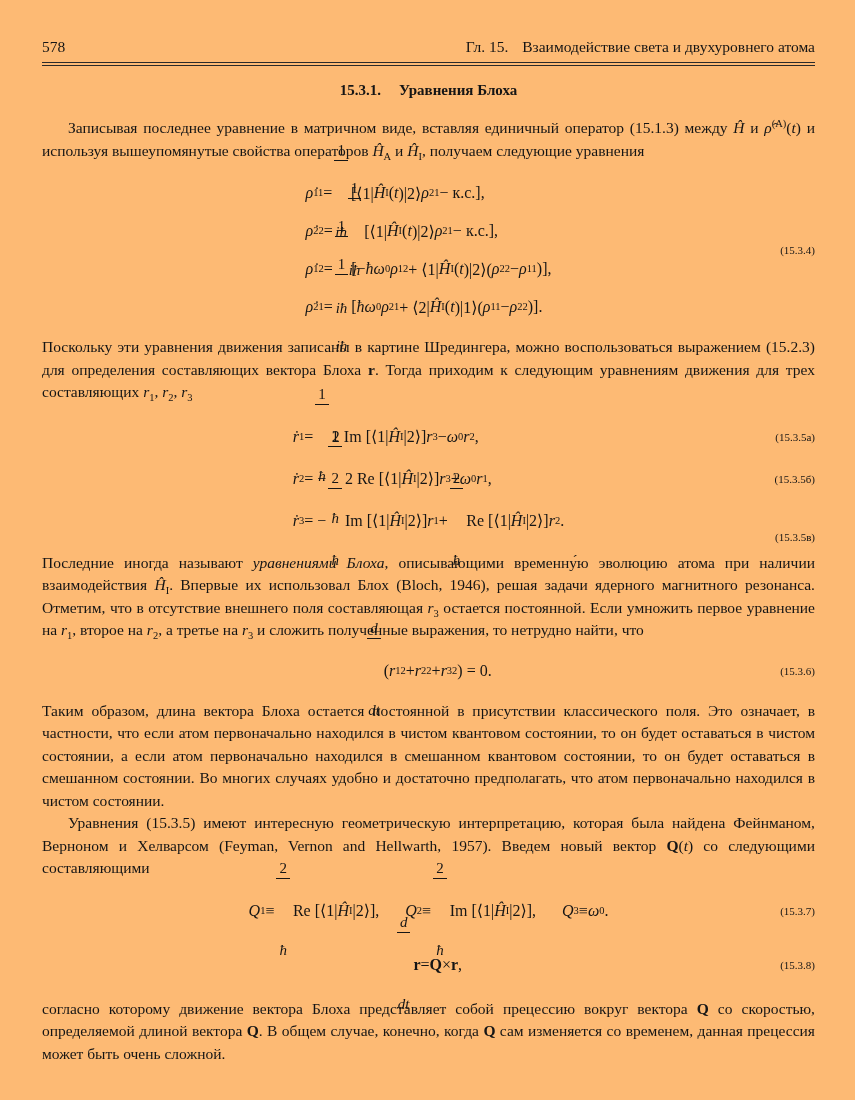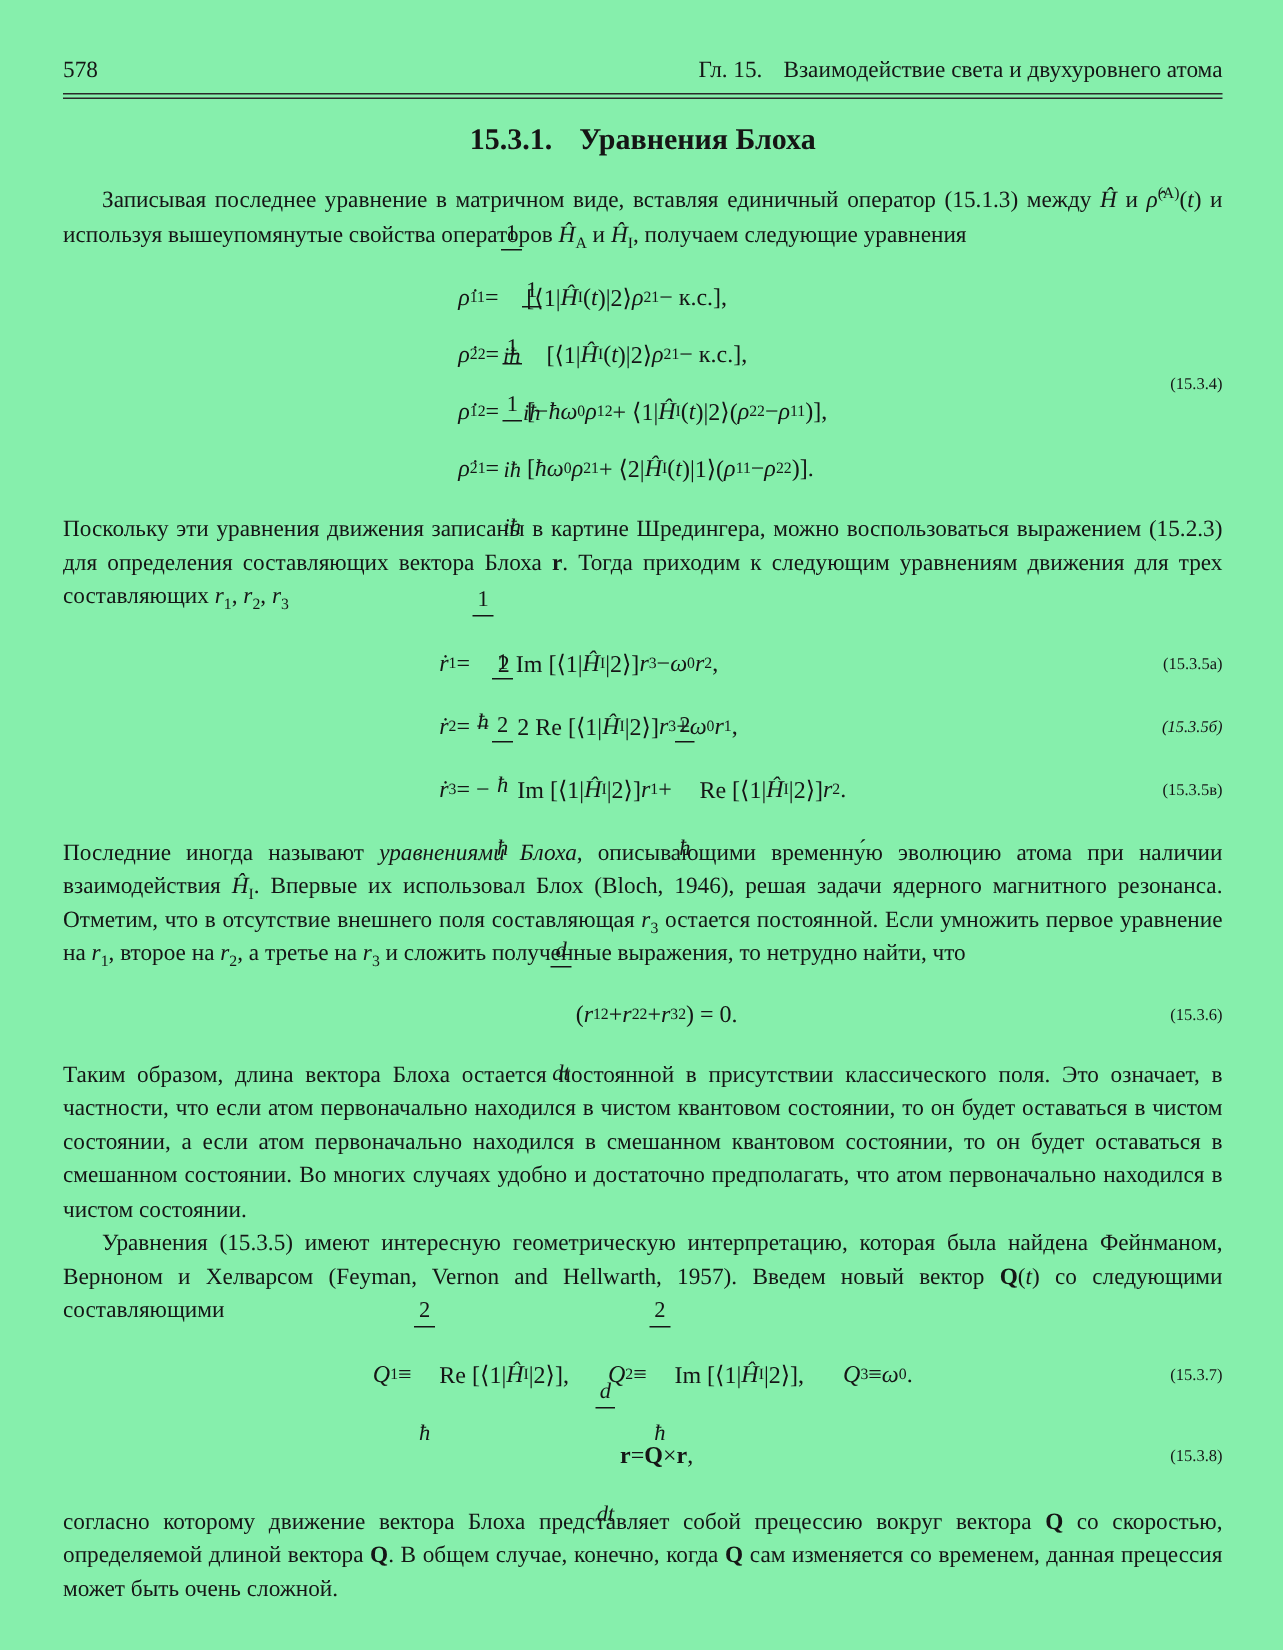"578" .page { background: #86efac -> #fdba74 }
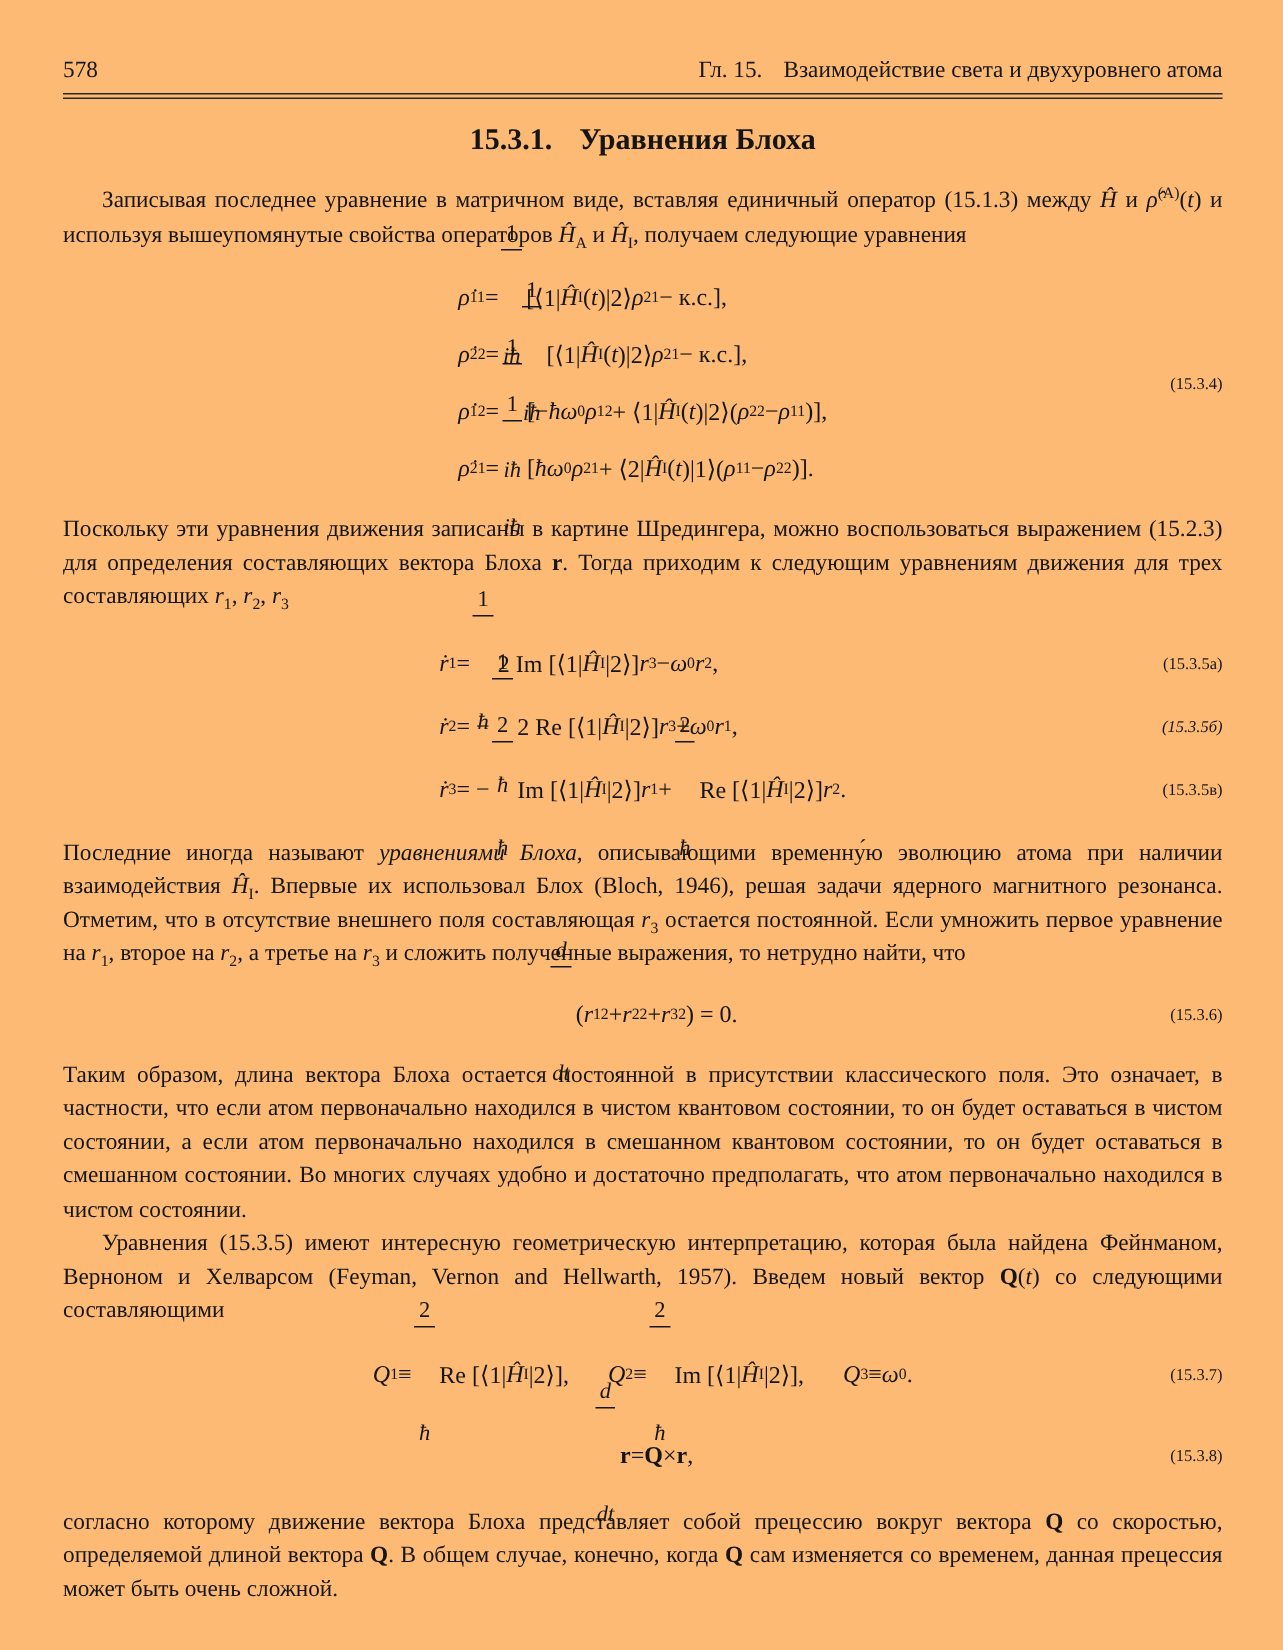"15.3.1. Уравнения Блоха" .section-heading { font-size: 20px -> 15px }
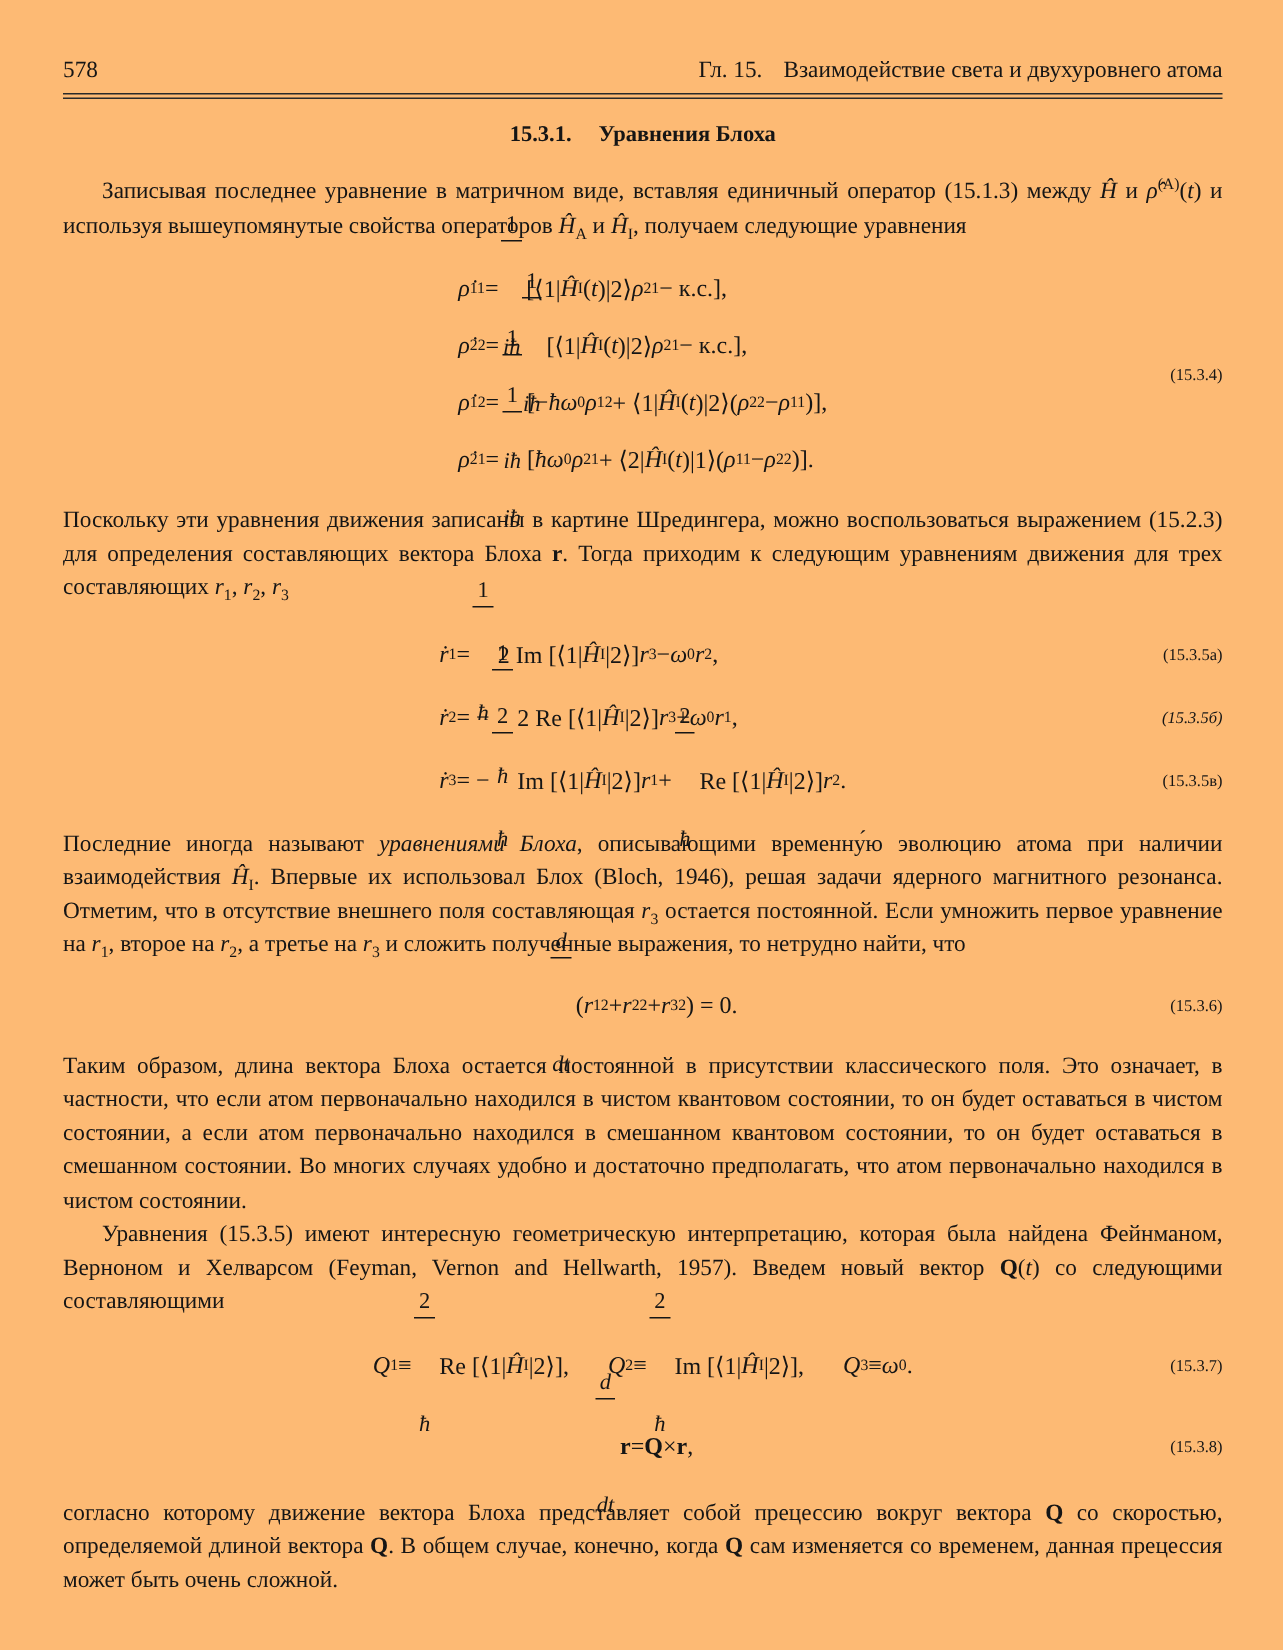"(15.3.5б)" span.eq-num { font-style: italic -> none }
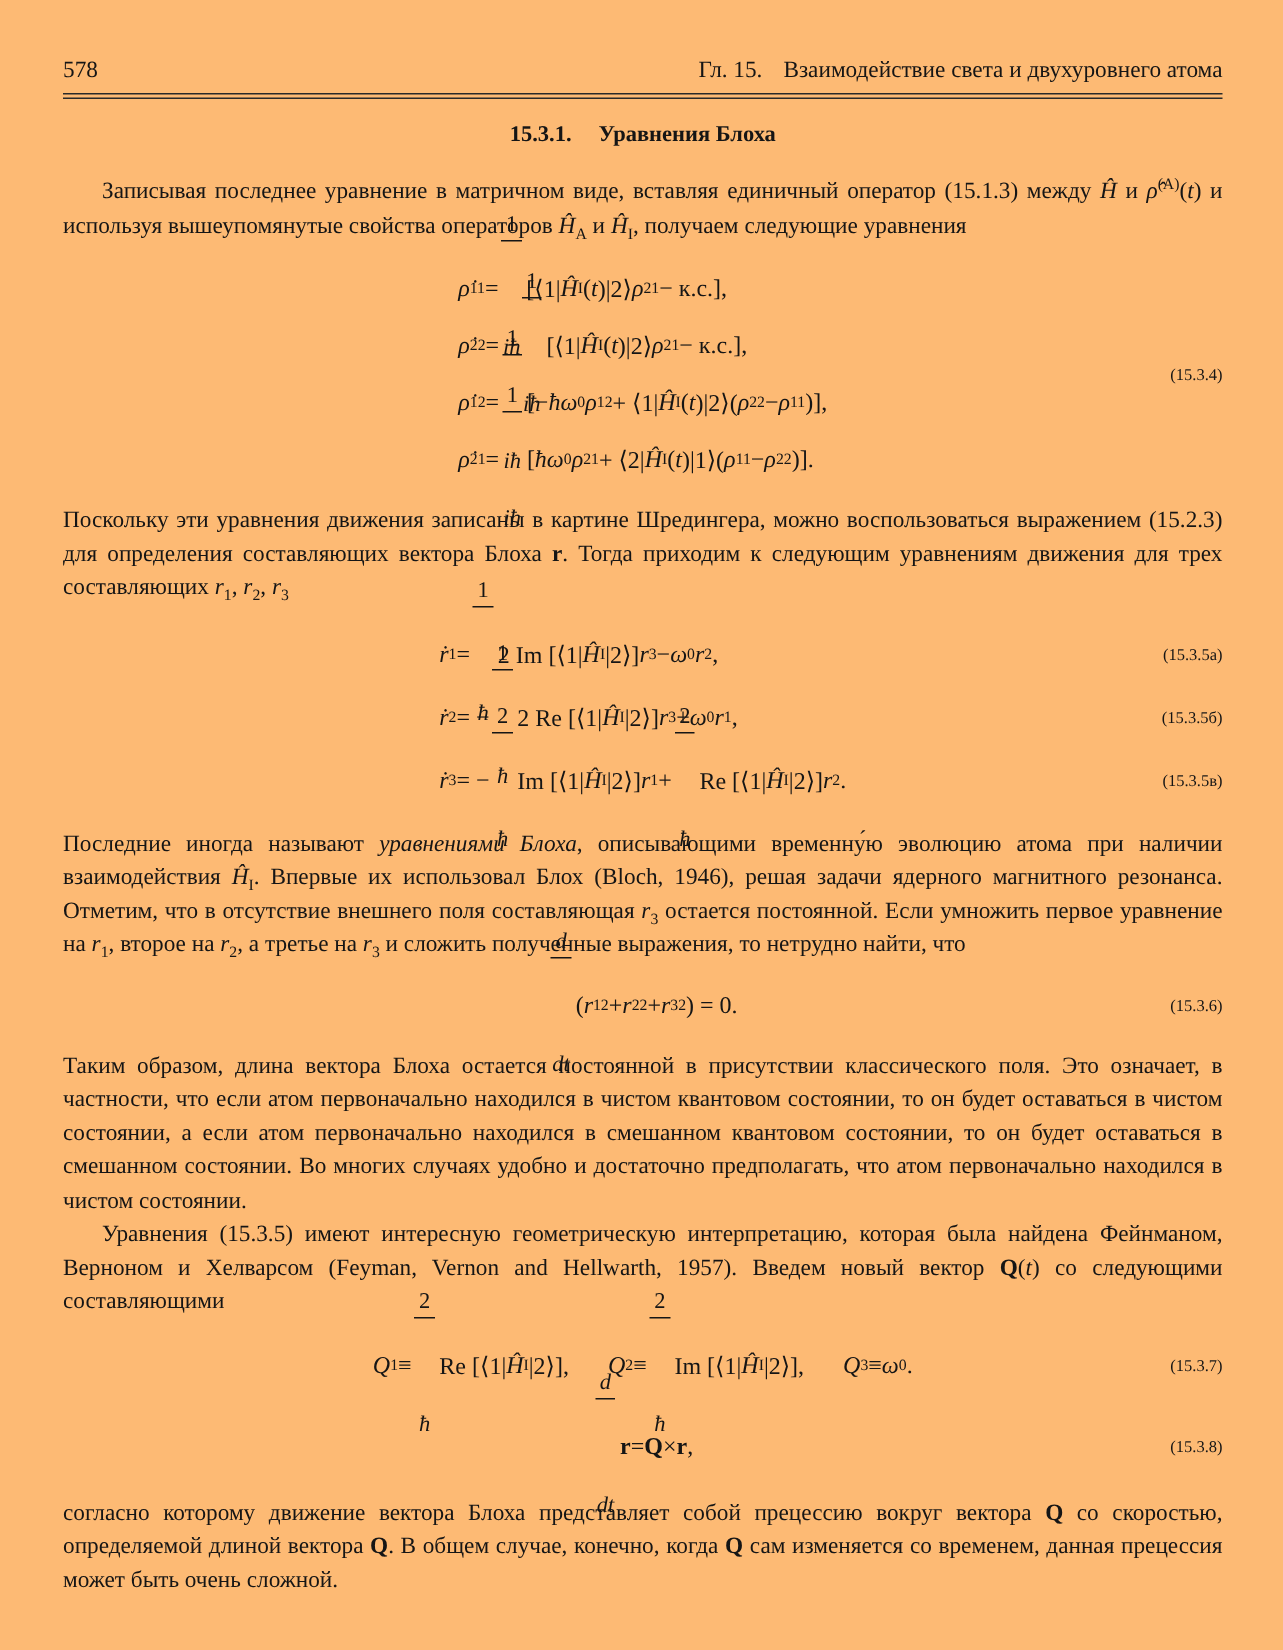"(15.3.5в)" span.eq-num { top: 84px -> 100px }
